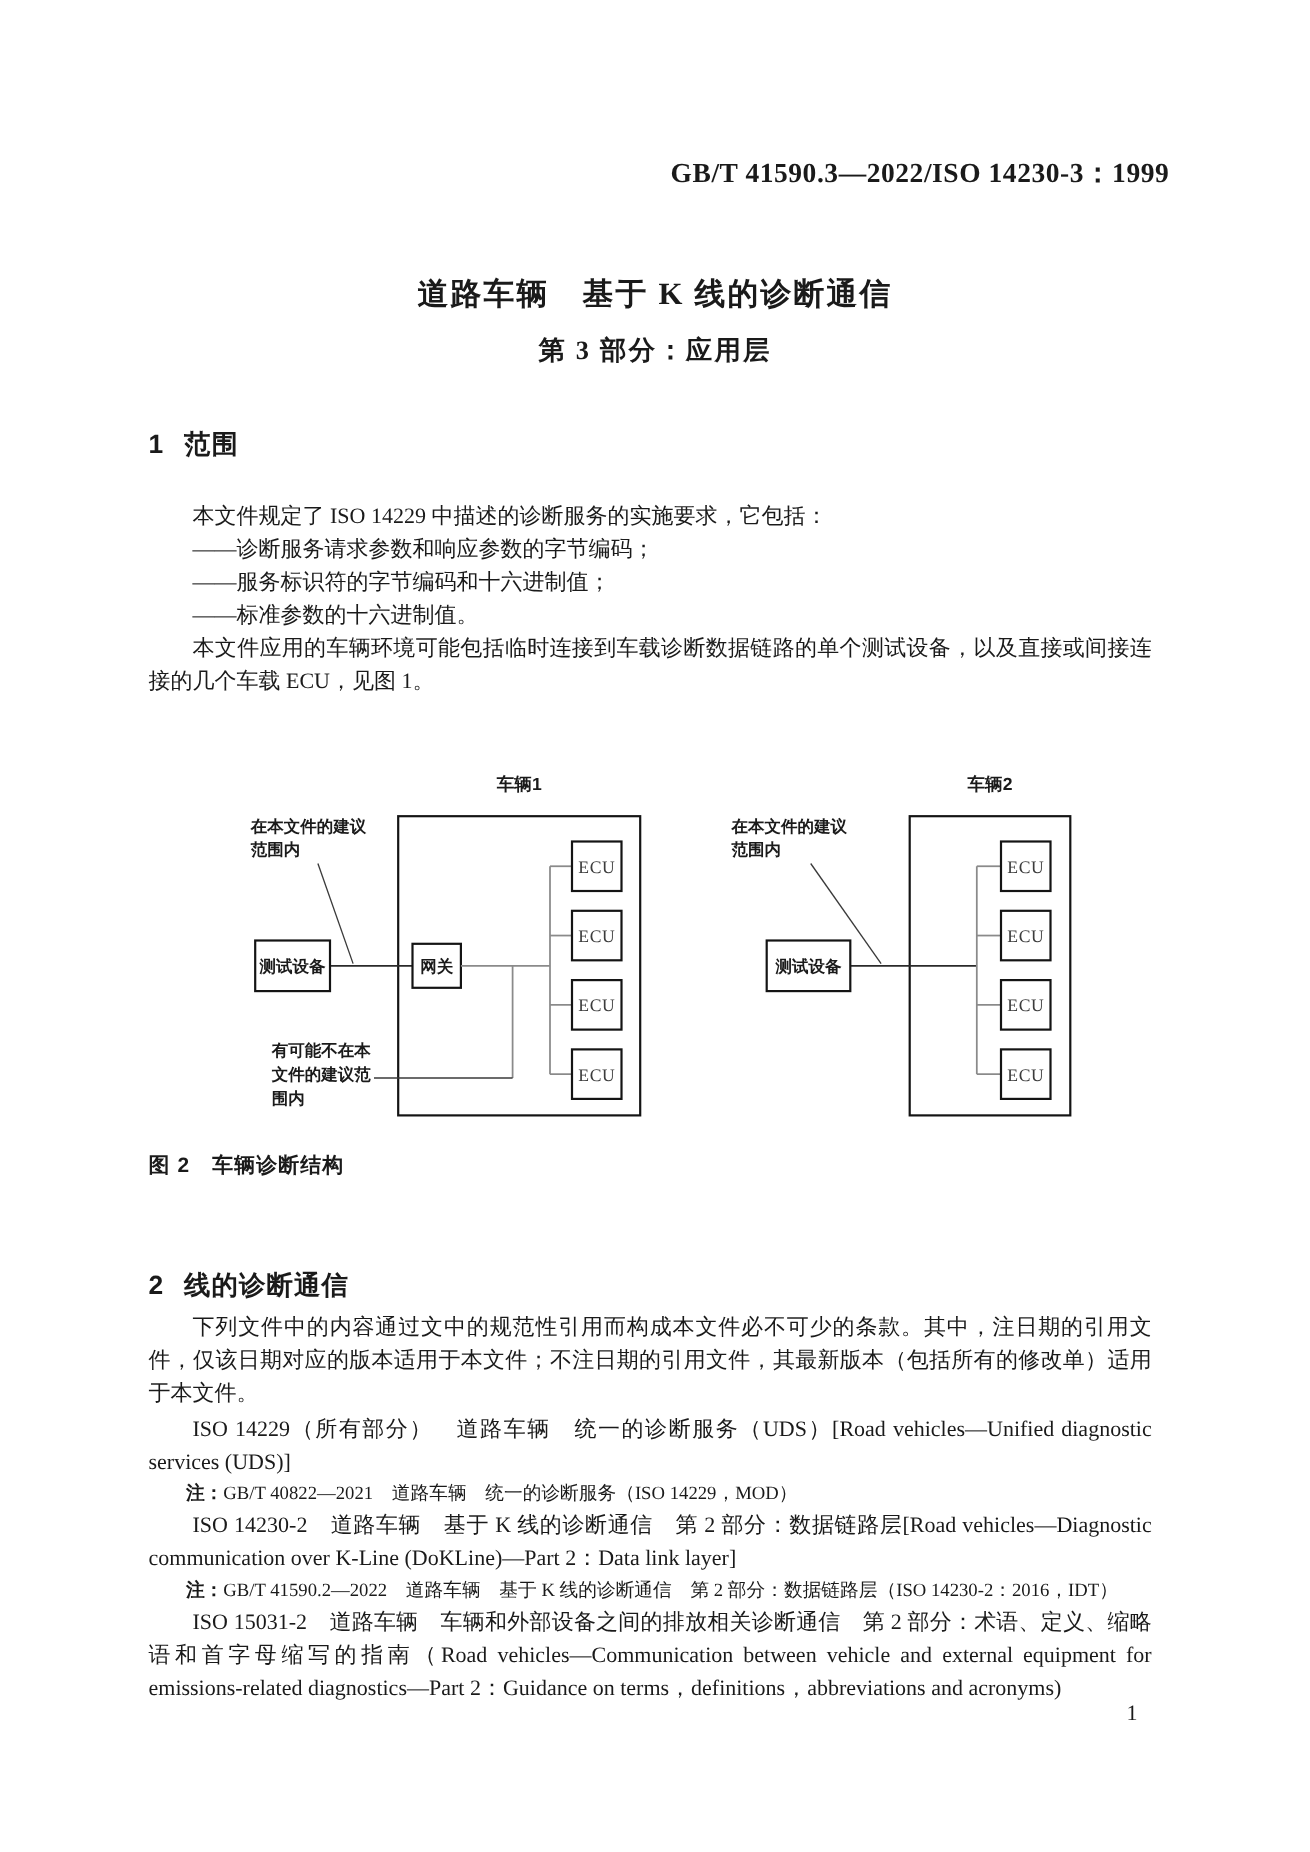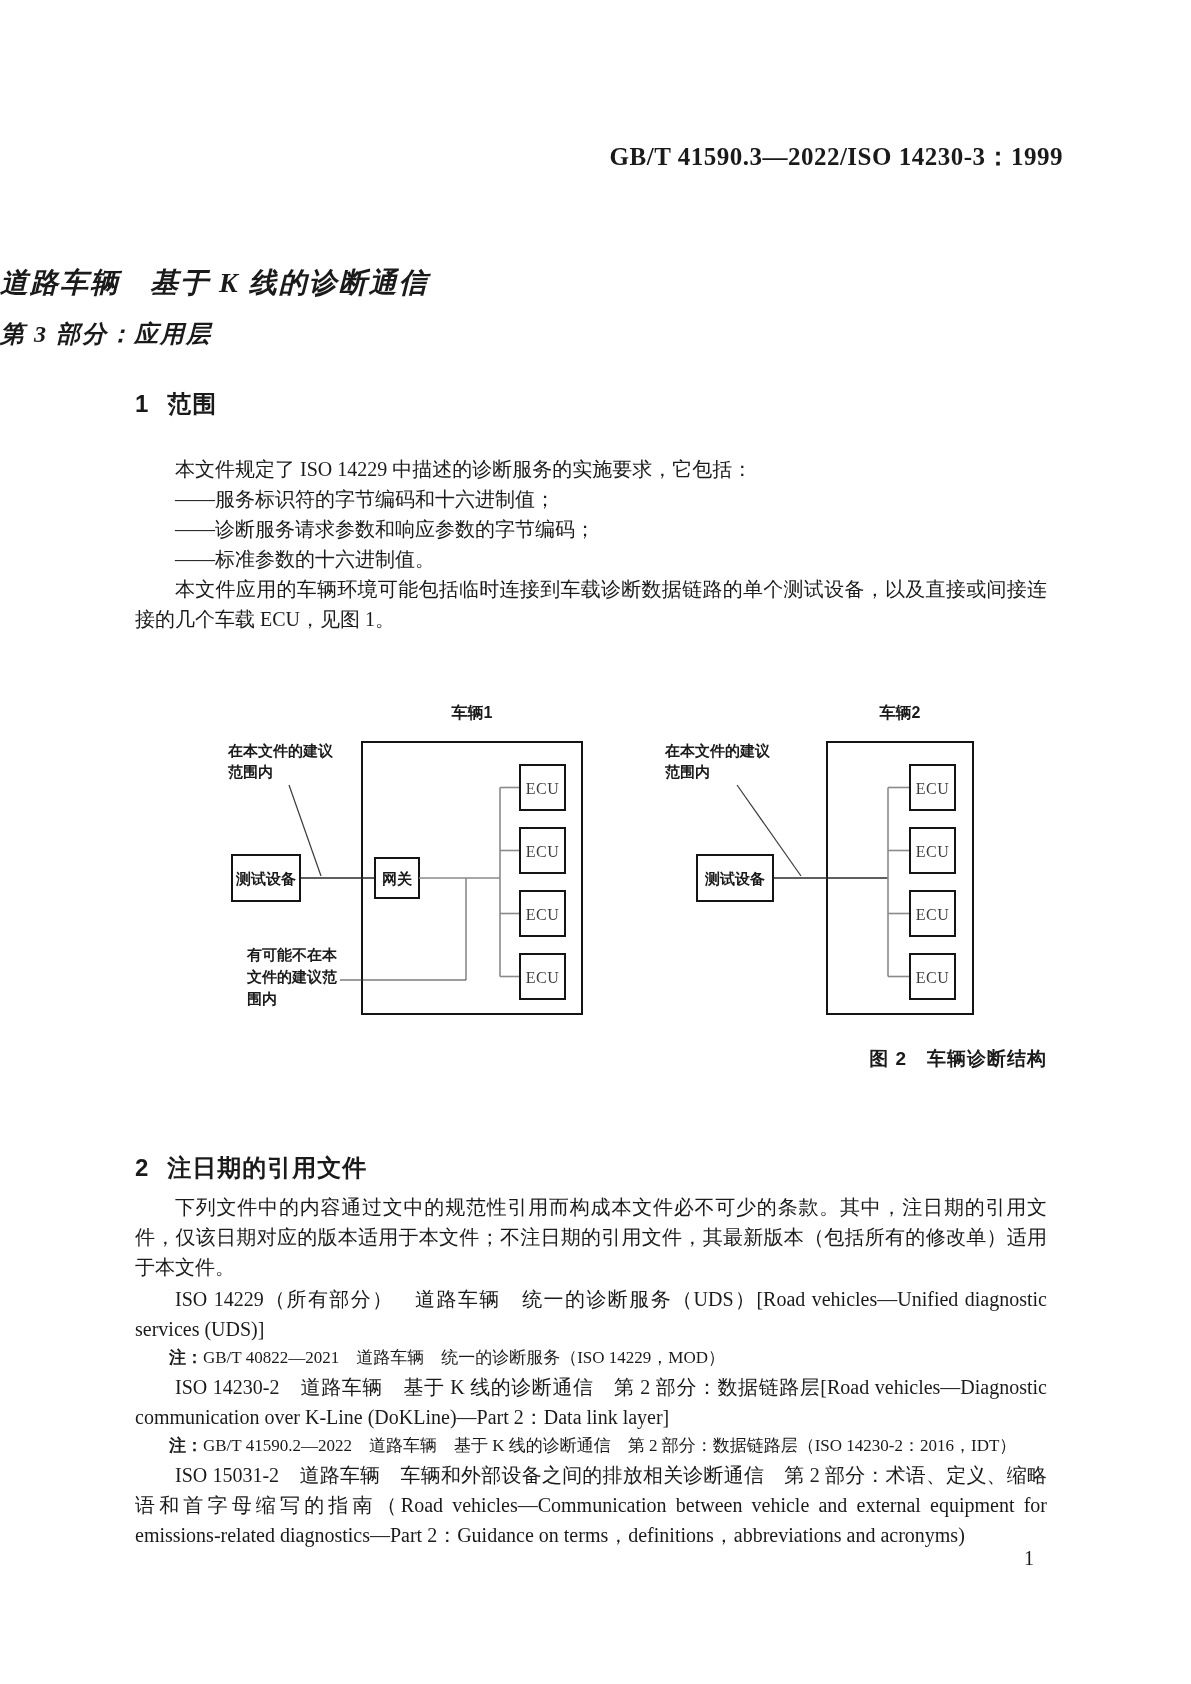"道路车辆 基于 K 线的诊断通信" .title-block { font-style: italic -> none; text-align: none -> center; top: 264px -> 248px }
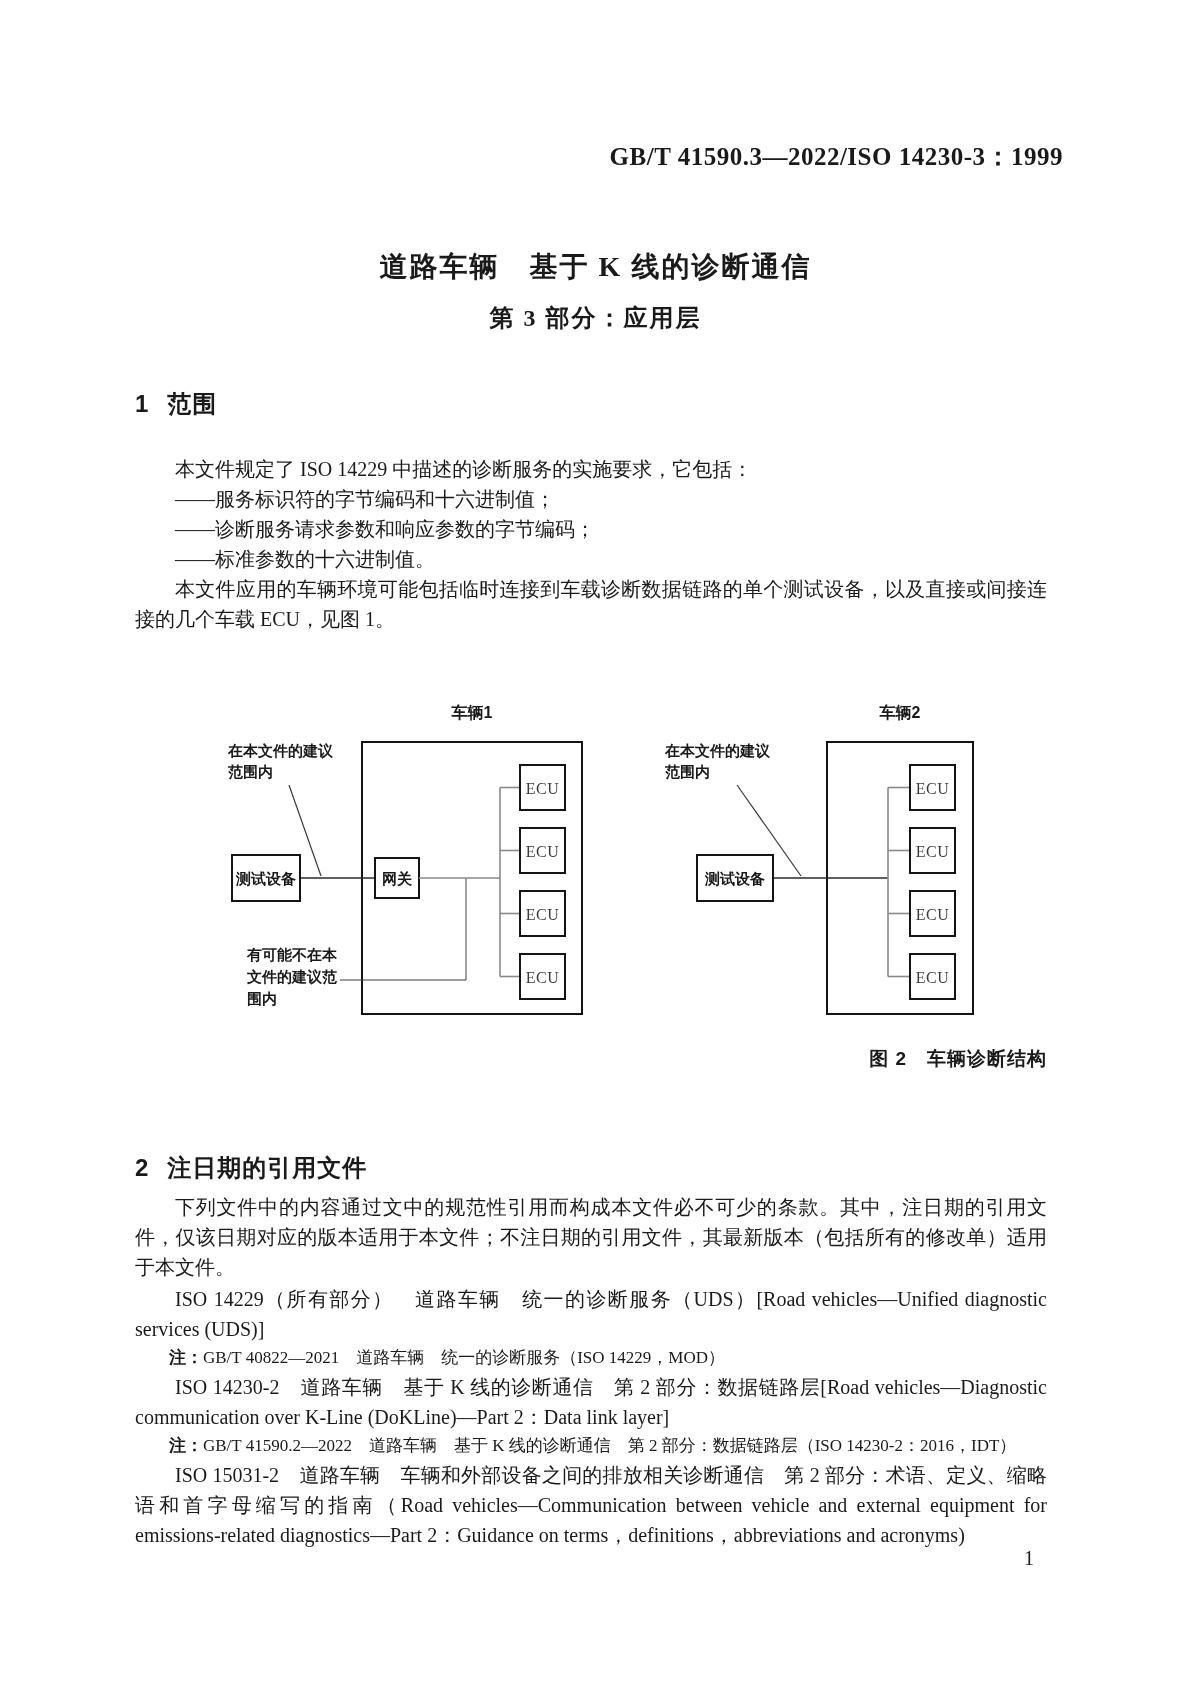"——服务标识符的字节编码和十六进制值；" p.ind { order: before "——诊断服务请求参数和响应参数的字节编码；" -> after "——诊断服务请求参数和响应参数的字节编码；" }
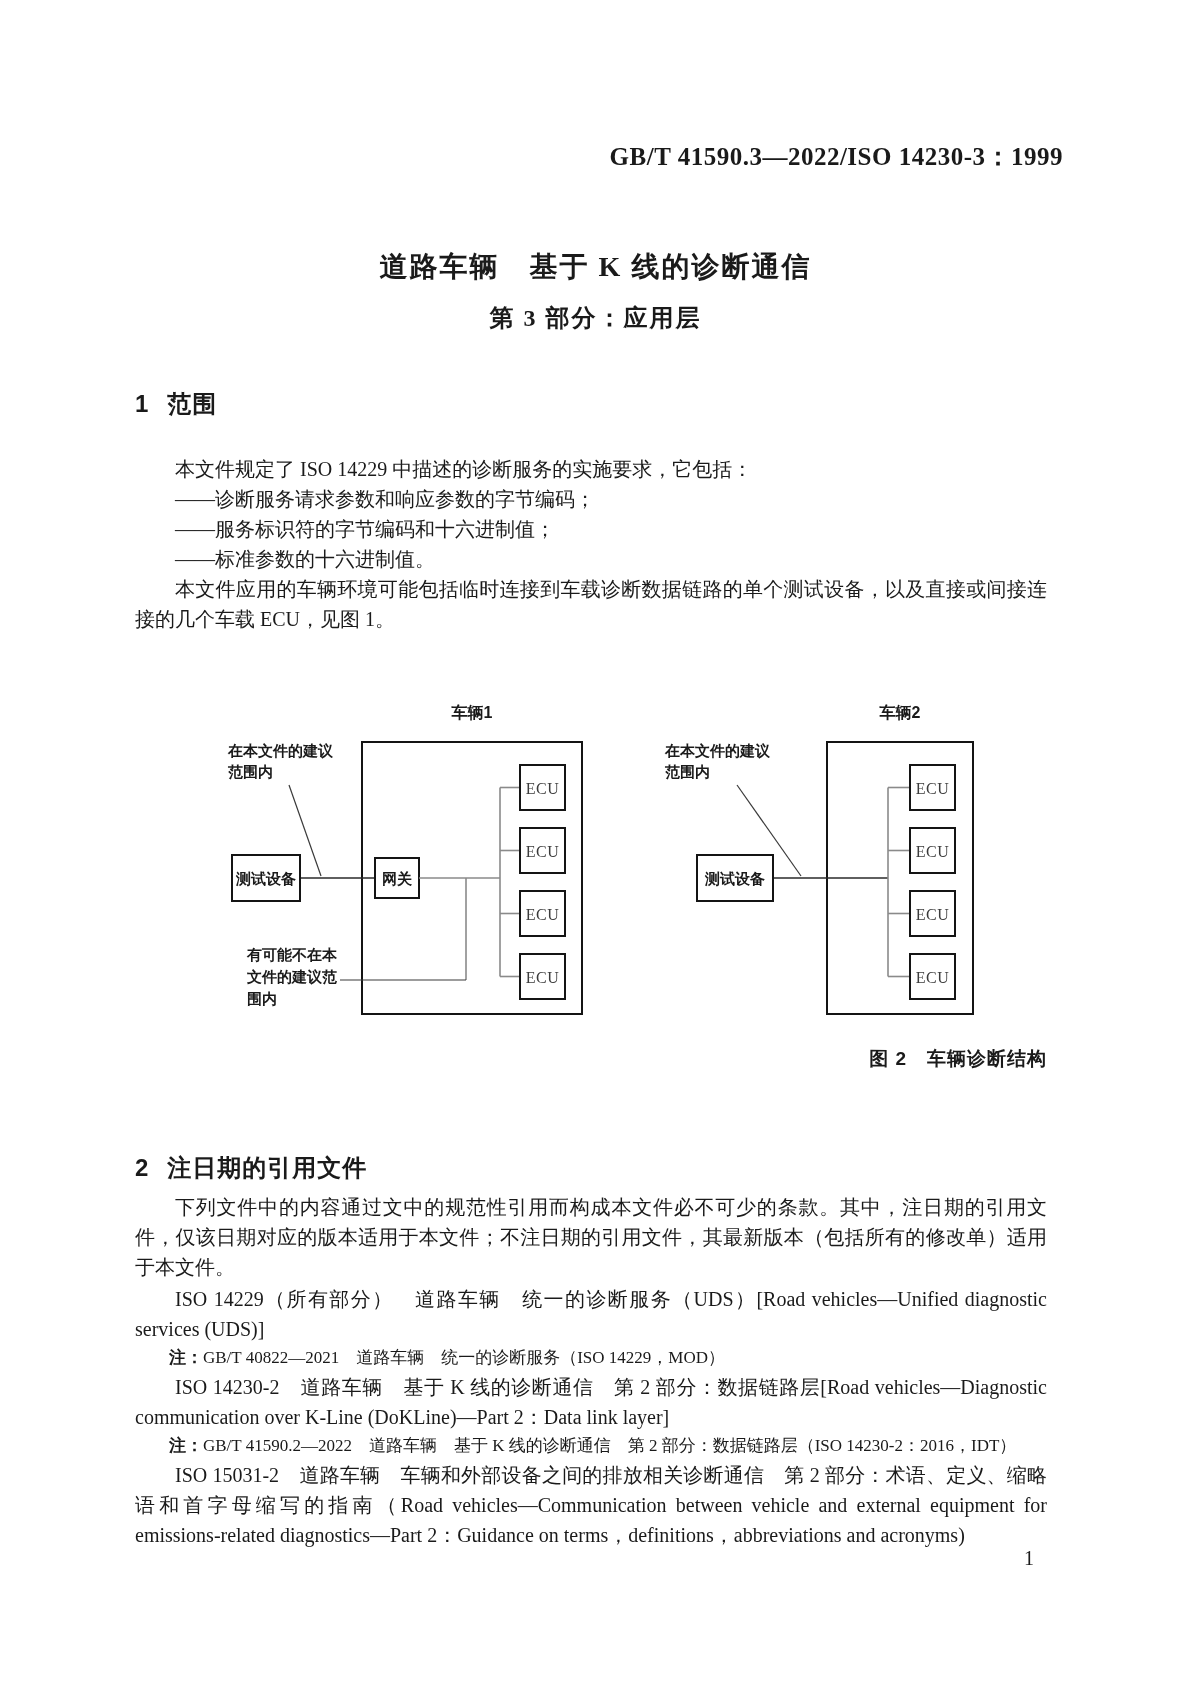"图 2 车辆诊断结构" .fig-caption { text-align: right -> left }
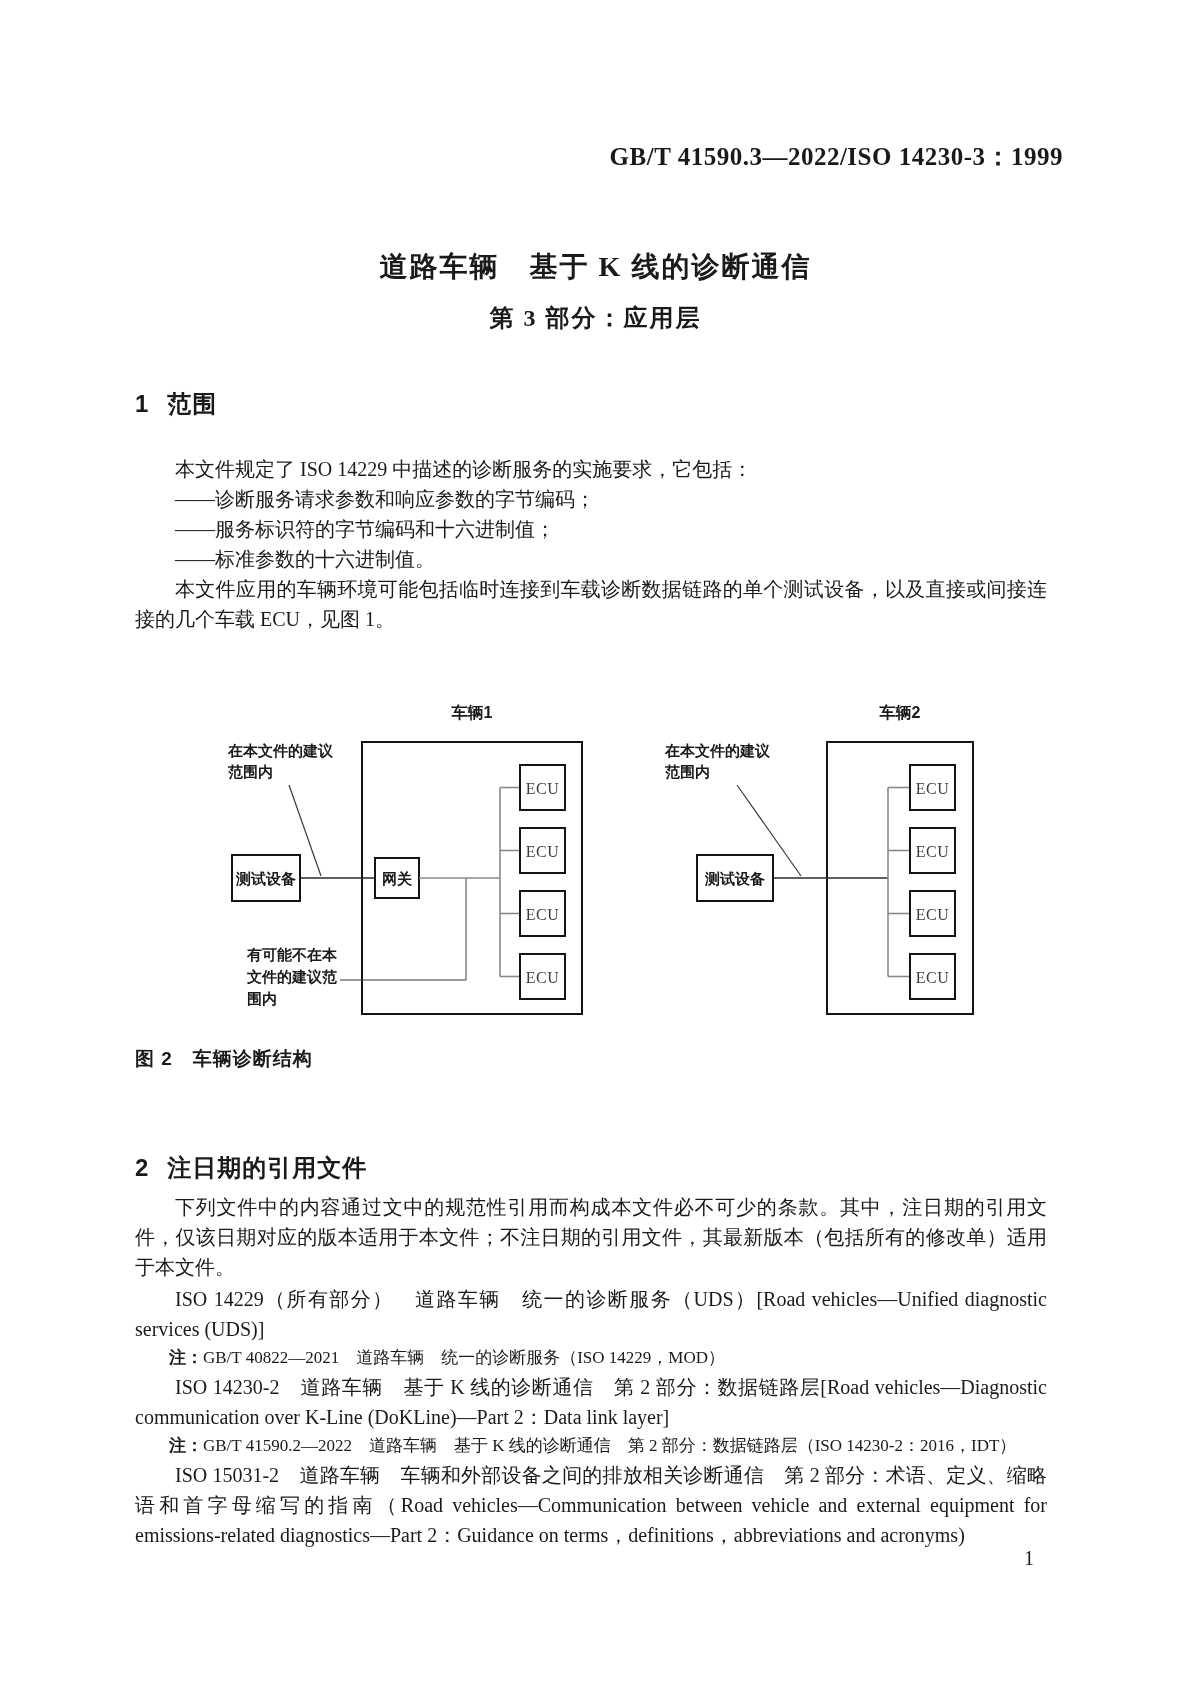"注日期的引用文件" span { text: 注日期的引用文件 -> 线的诊断通信 }
